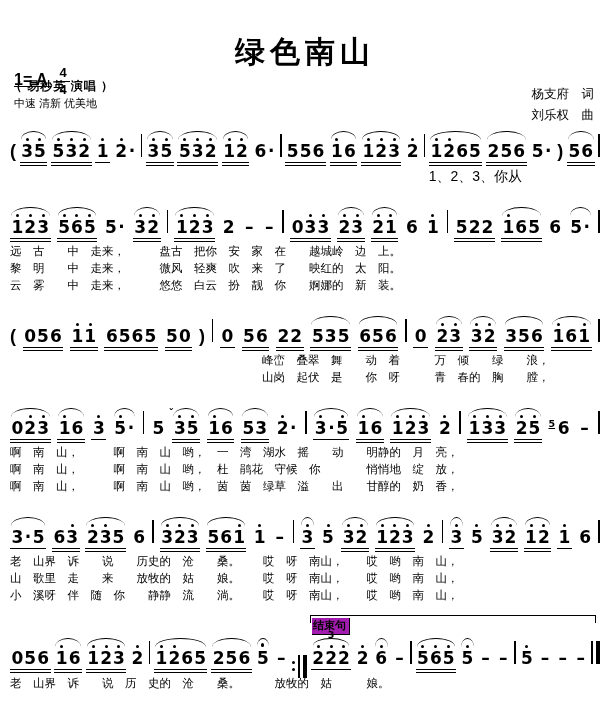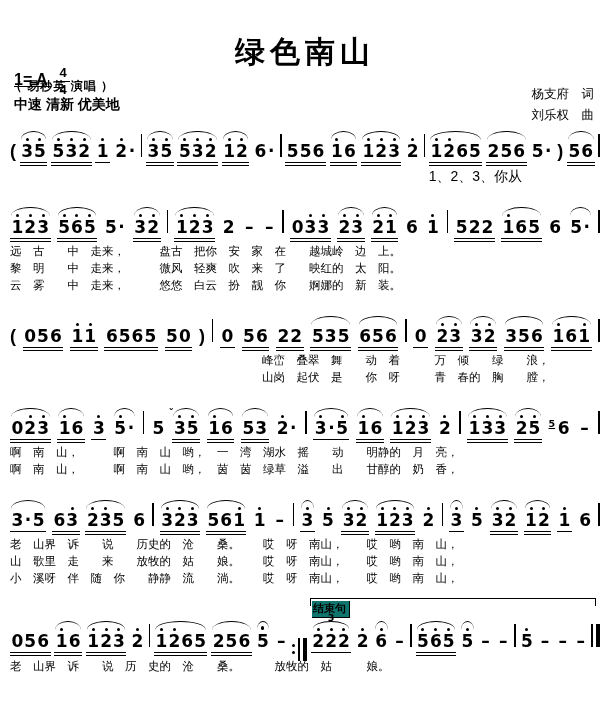"中速 清新 优美地" .tempo { font-size: 14px -> 11px; font-weight: bold -> none }
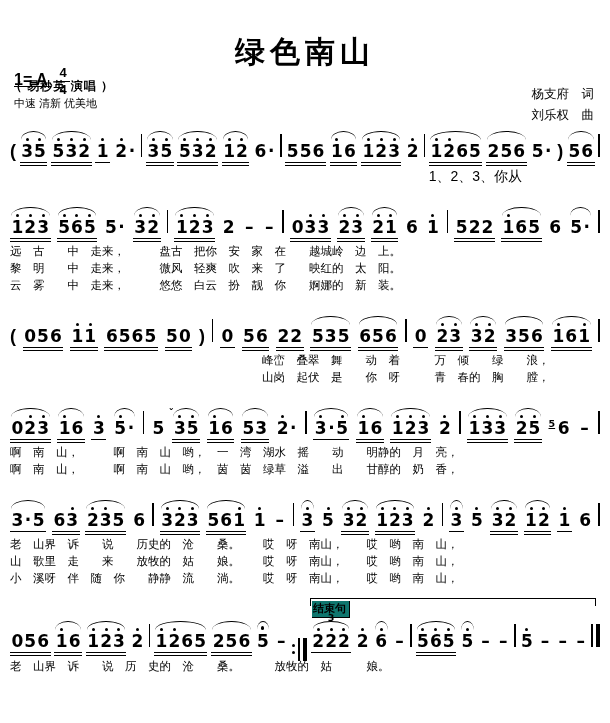"啊 南 山， 啊 南 山 哟， 杜" div.lrow { html: none -> <div>啊 南 山， 啊 南 山 哟， 杜 鹃花 守候 你 悄悄地 绽 放，</div> }
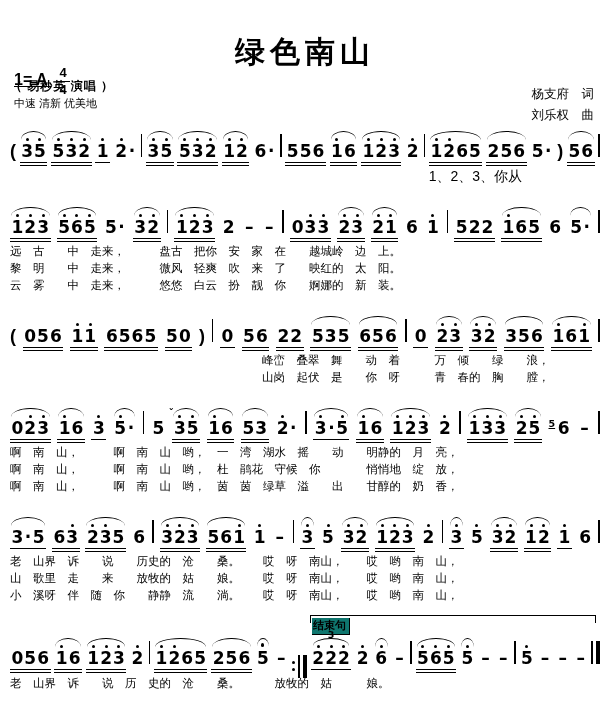"结束句" .ending-label { background: #0f766e -> #a21caf }
